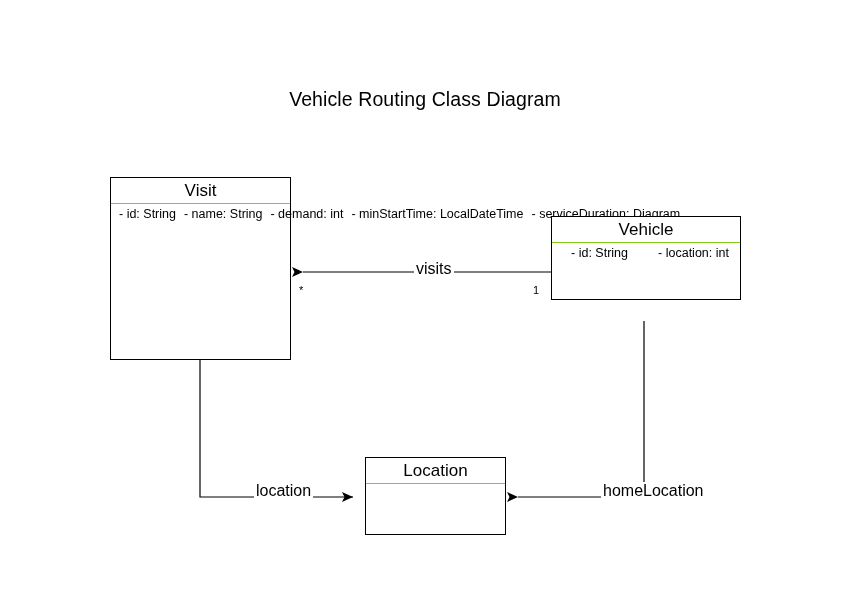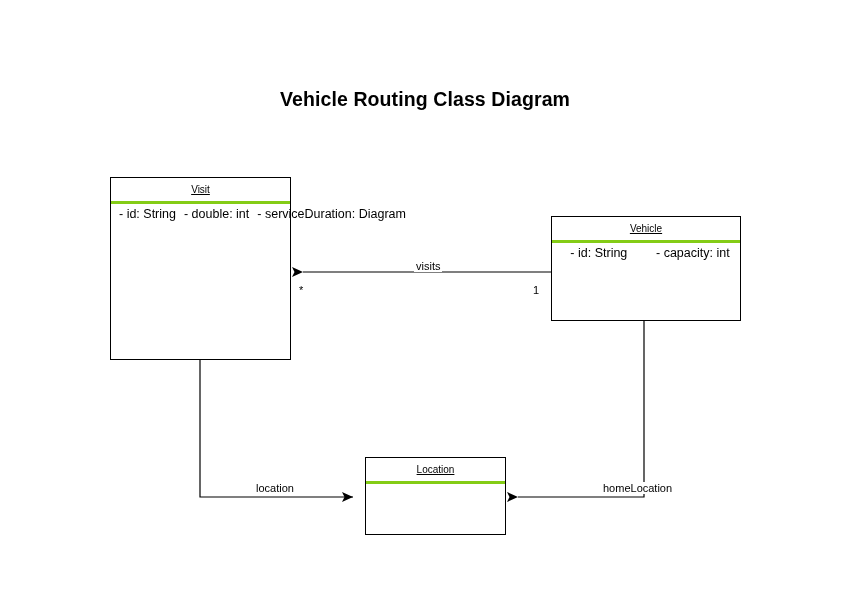"Vehicle Routing Class Diagram" #diagram-title { font-weight: bold -> normal }
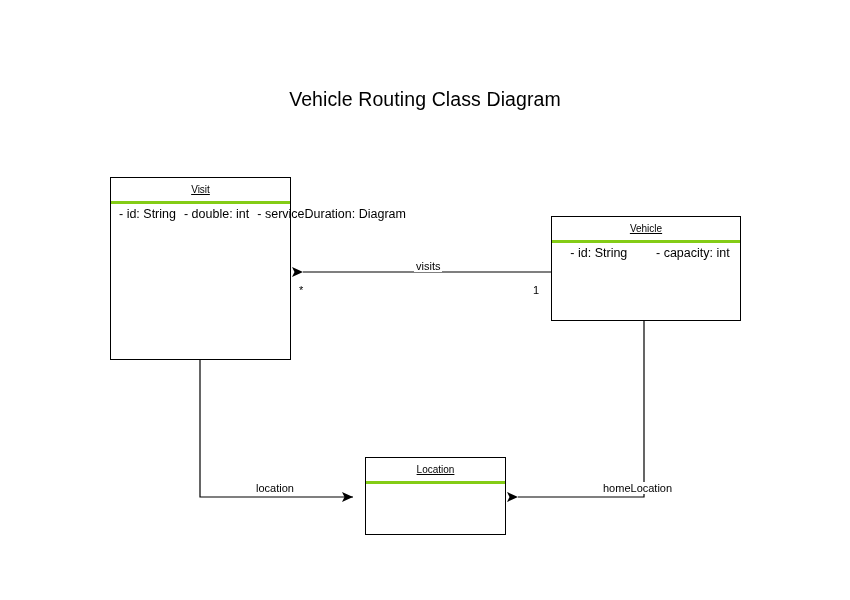"Visit" .uml-class-name { border-bottom: 3px solid #84cc16 -> 1px solid #84cc16; font-size: 10px -> 17px; text-decoration: underline -> none }
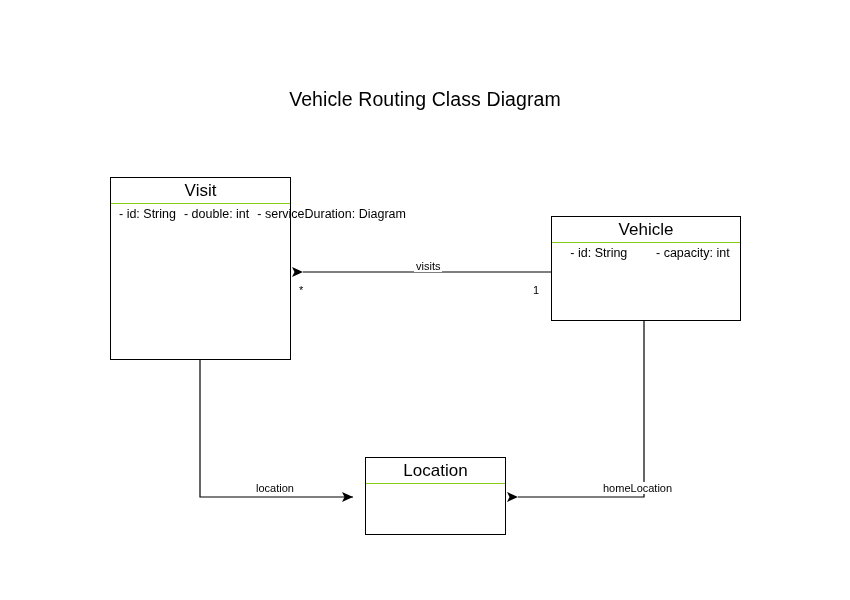"- name: String" div.uml-attr { html: none -> <div>- name: String</div> }
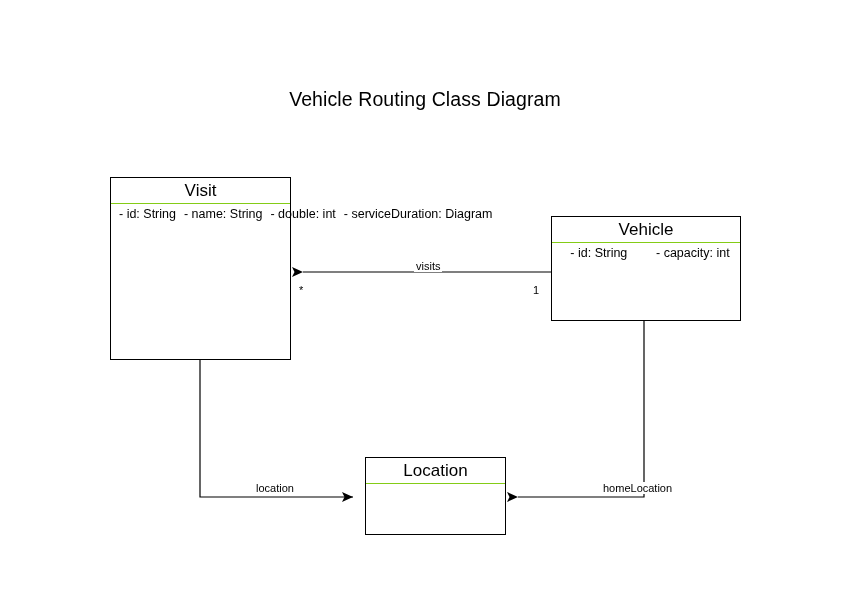"- double: int" div.uml-attr { text: double -> demand }
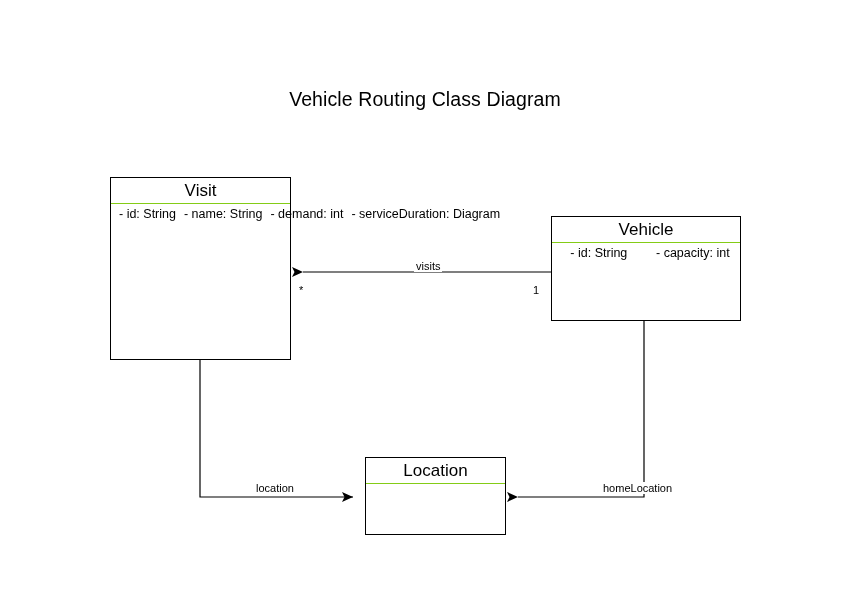"- minStartTime: LocalDateTime" div.uml-attr { html: none -> <div>- minStartTime: LocalDateTime</div> }
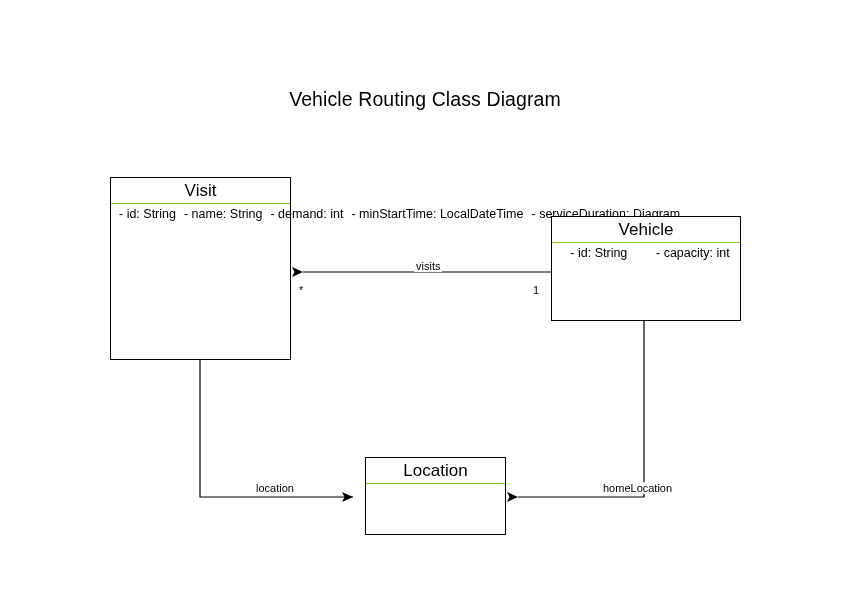"Vehicle" #class-vehicle { height: 105px -> 84px }
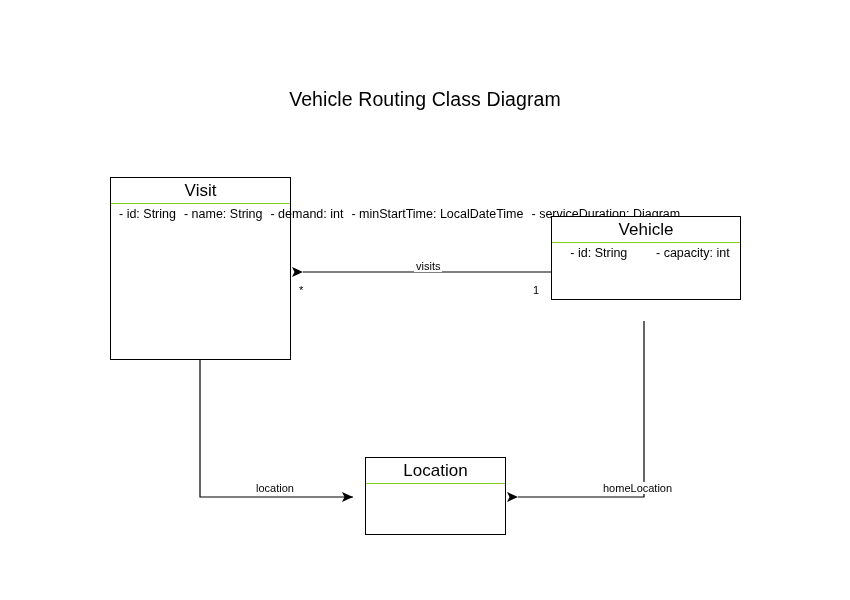"- capacity: int" div.uml-attr { text: capacity -> location }
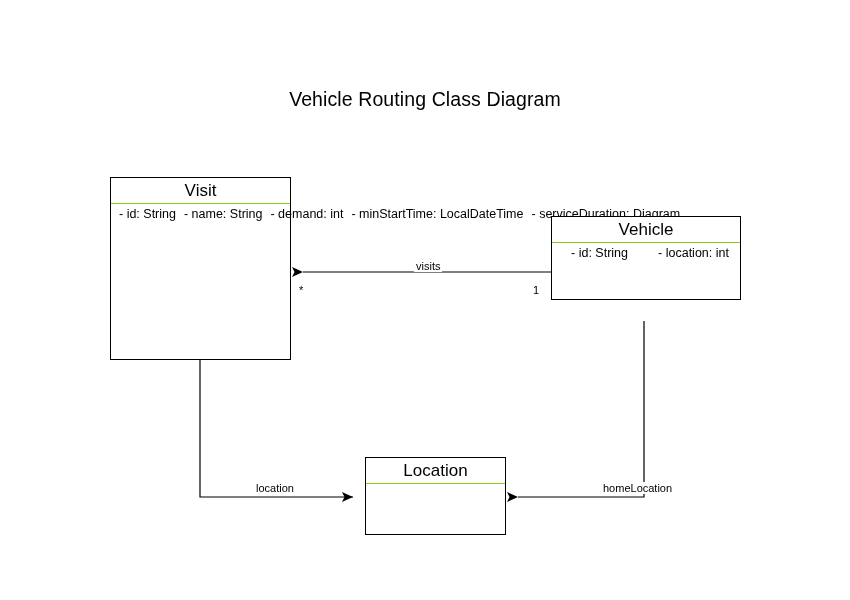"visits" .edge-label { font-size: 11px -> 16px }
